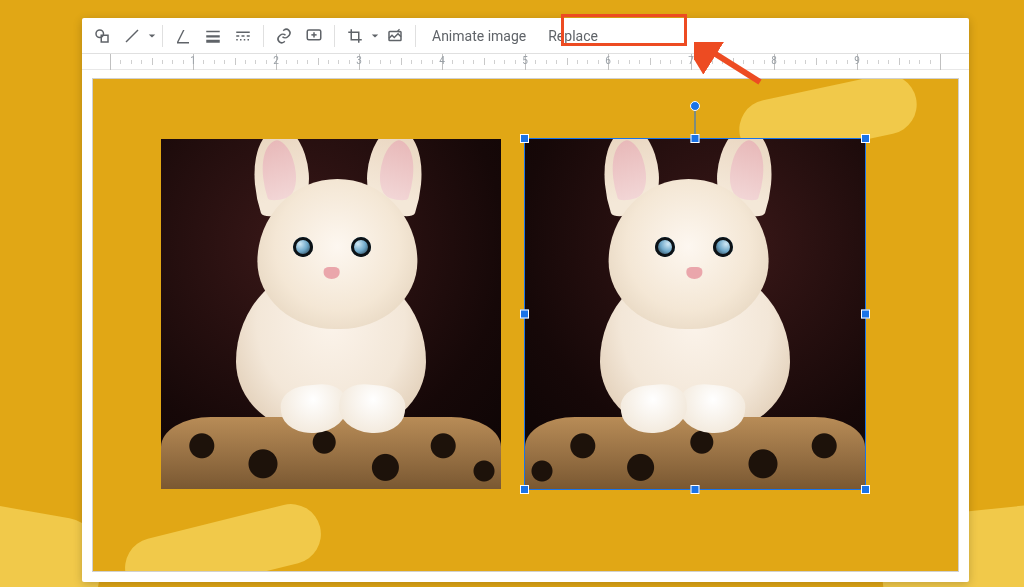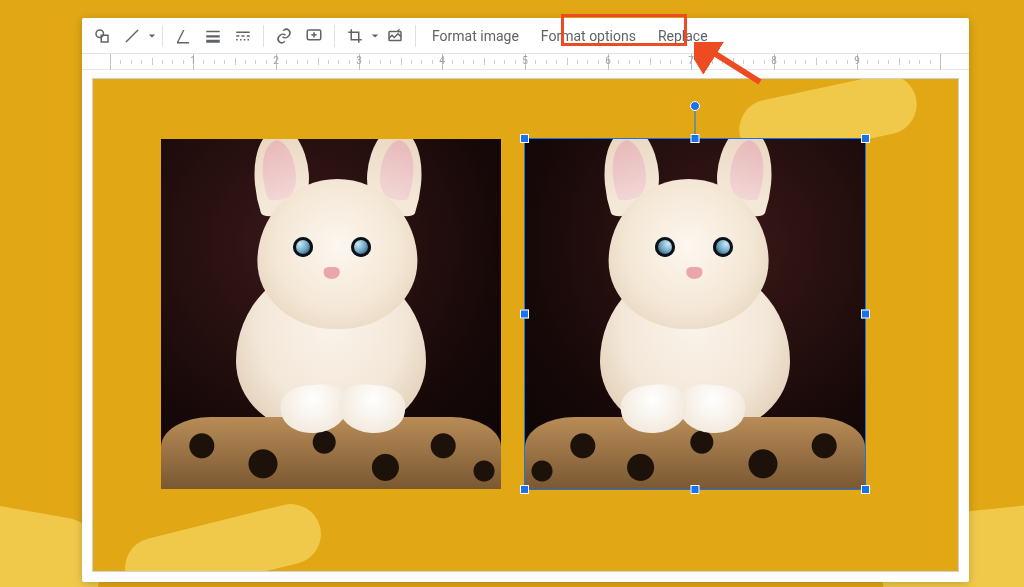"Format image" div.tb-text { text: Format -> Animate }
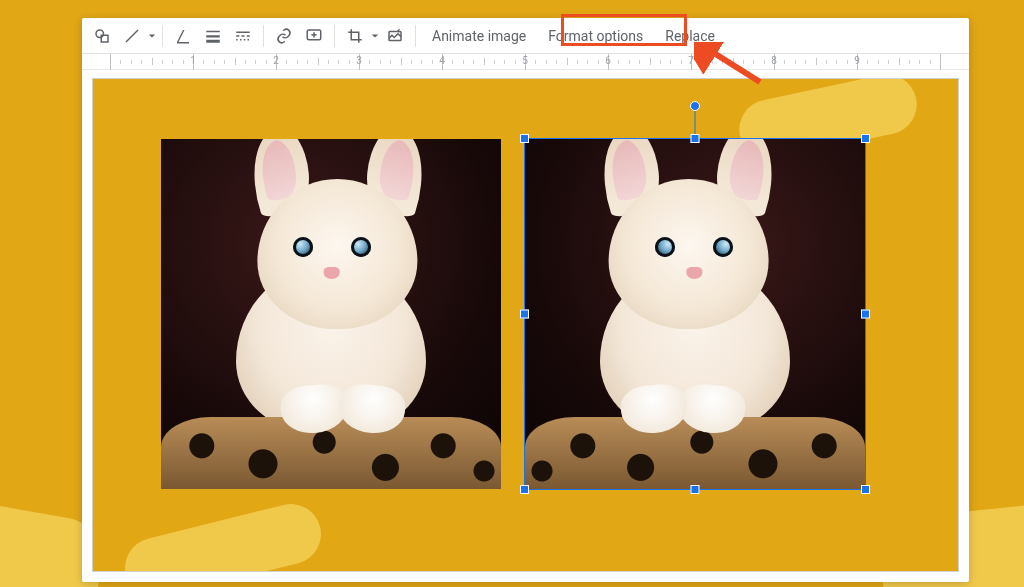"Format options" div.tb-text { html: <div>Format options</div> -> none }
